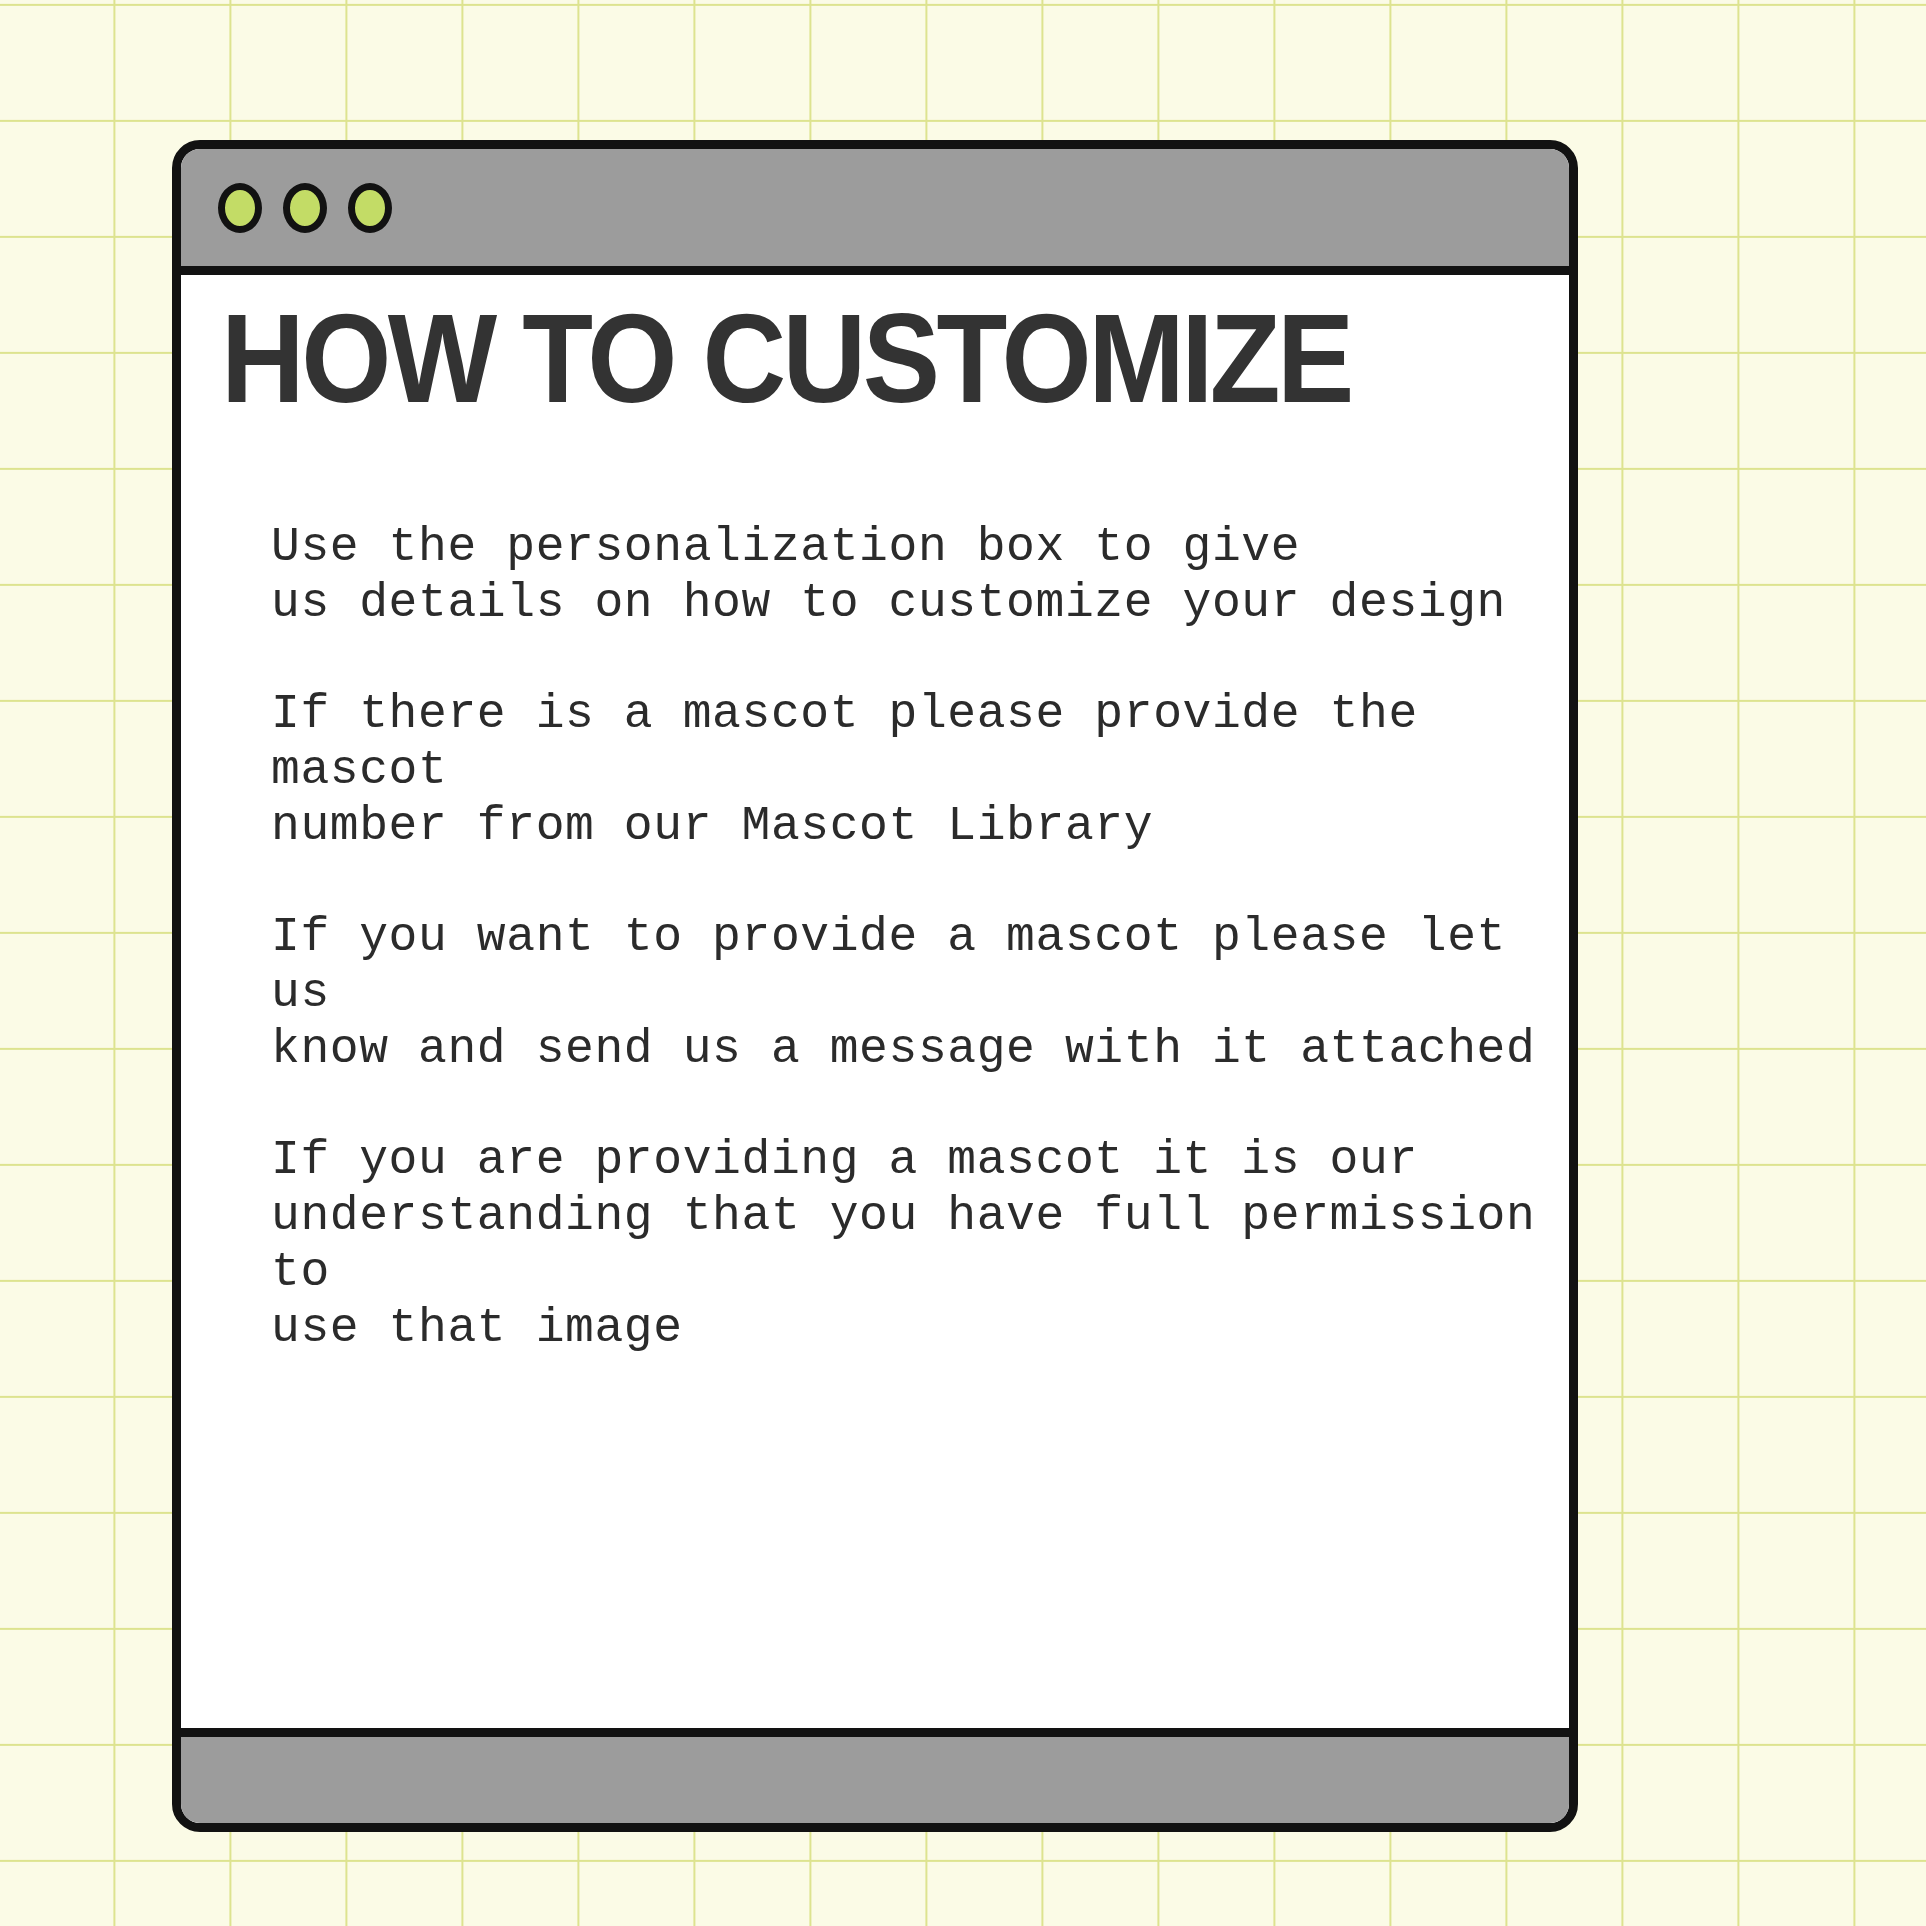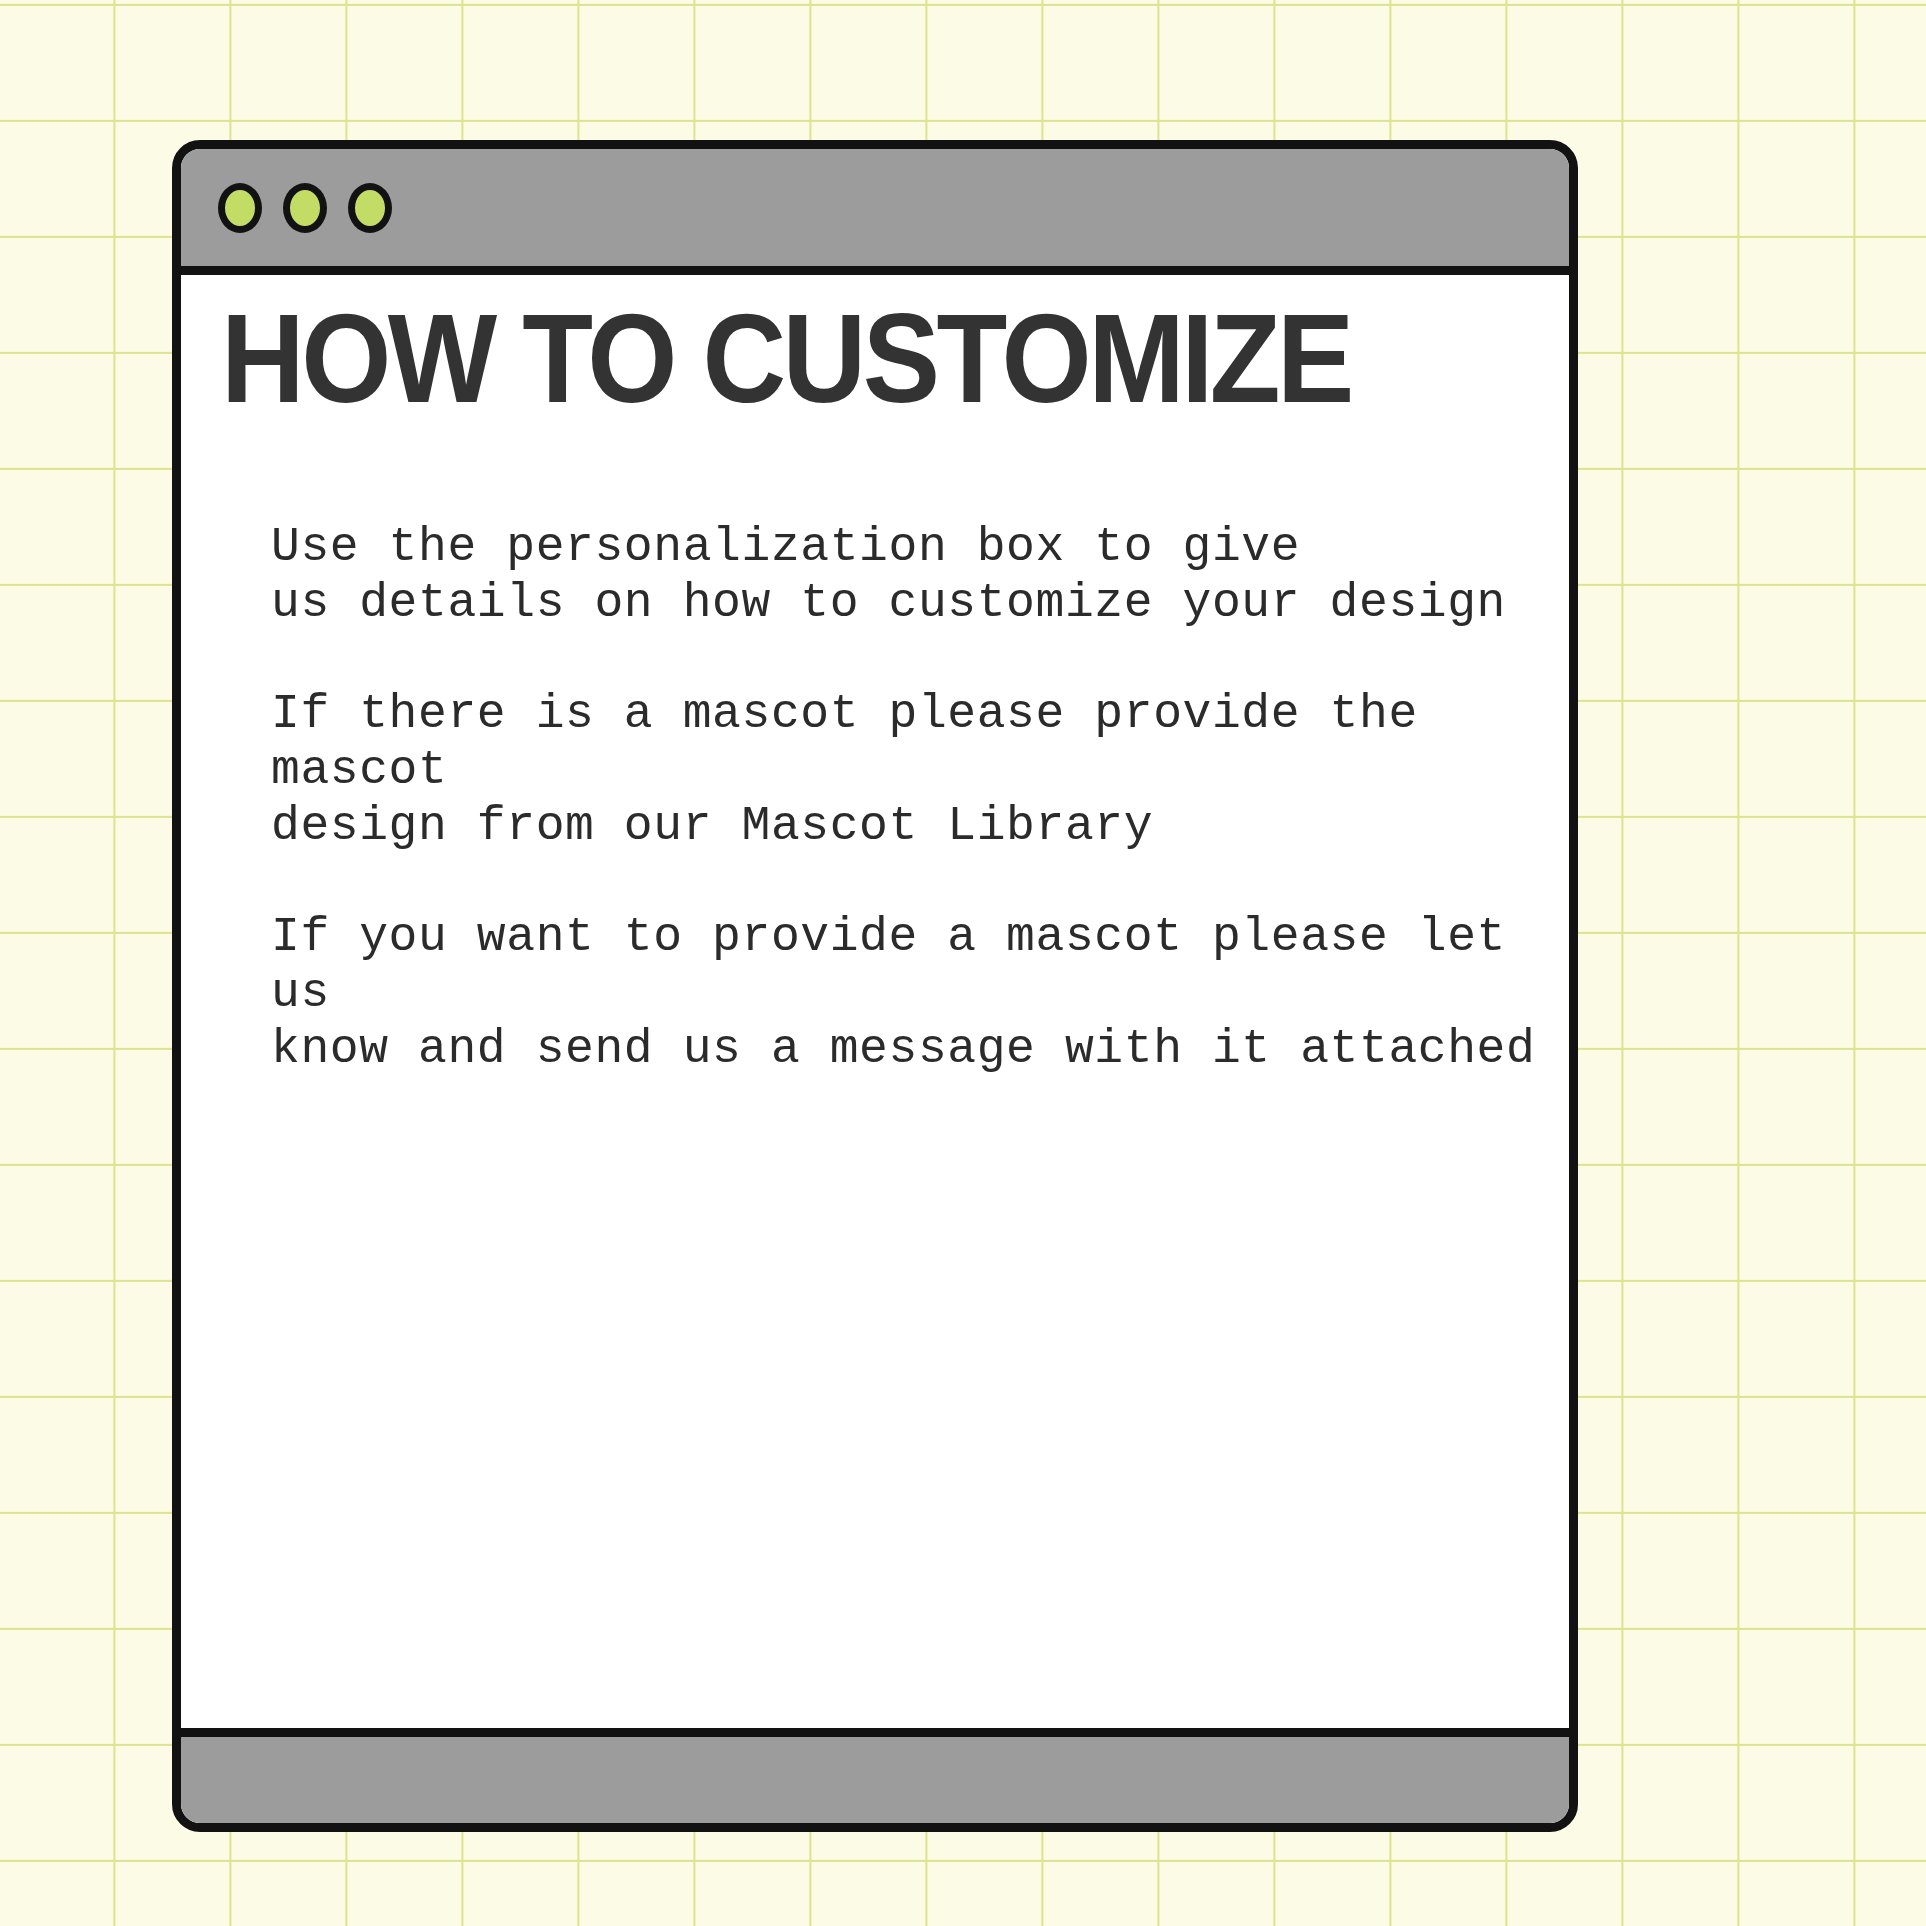"If there is a mascot" p.para { text: design -> number }
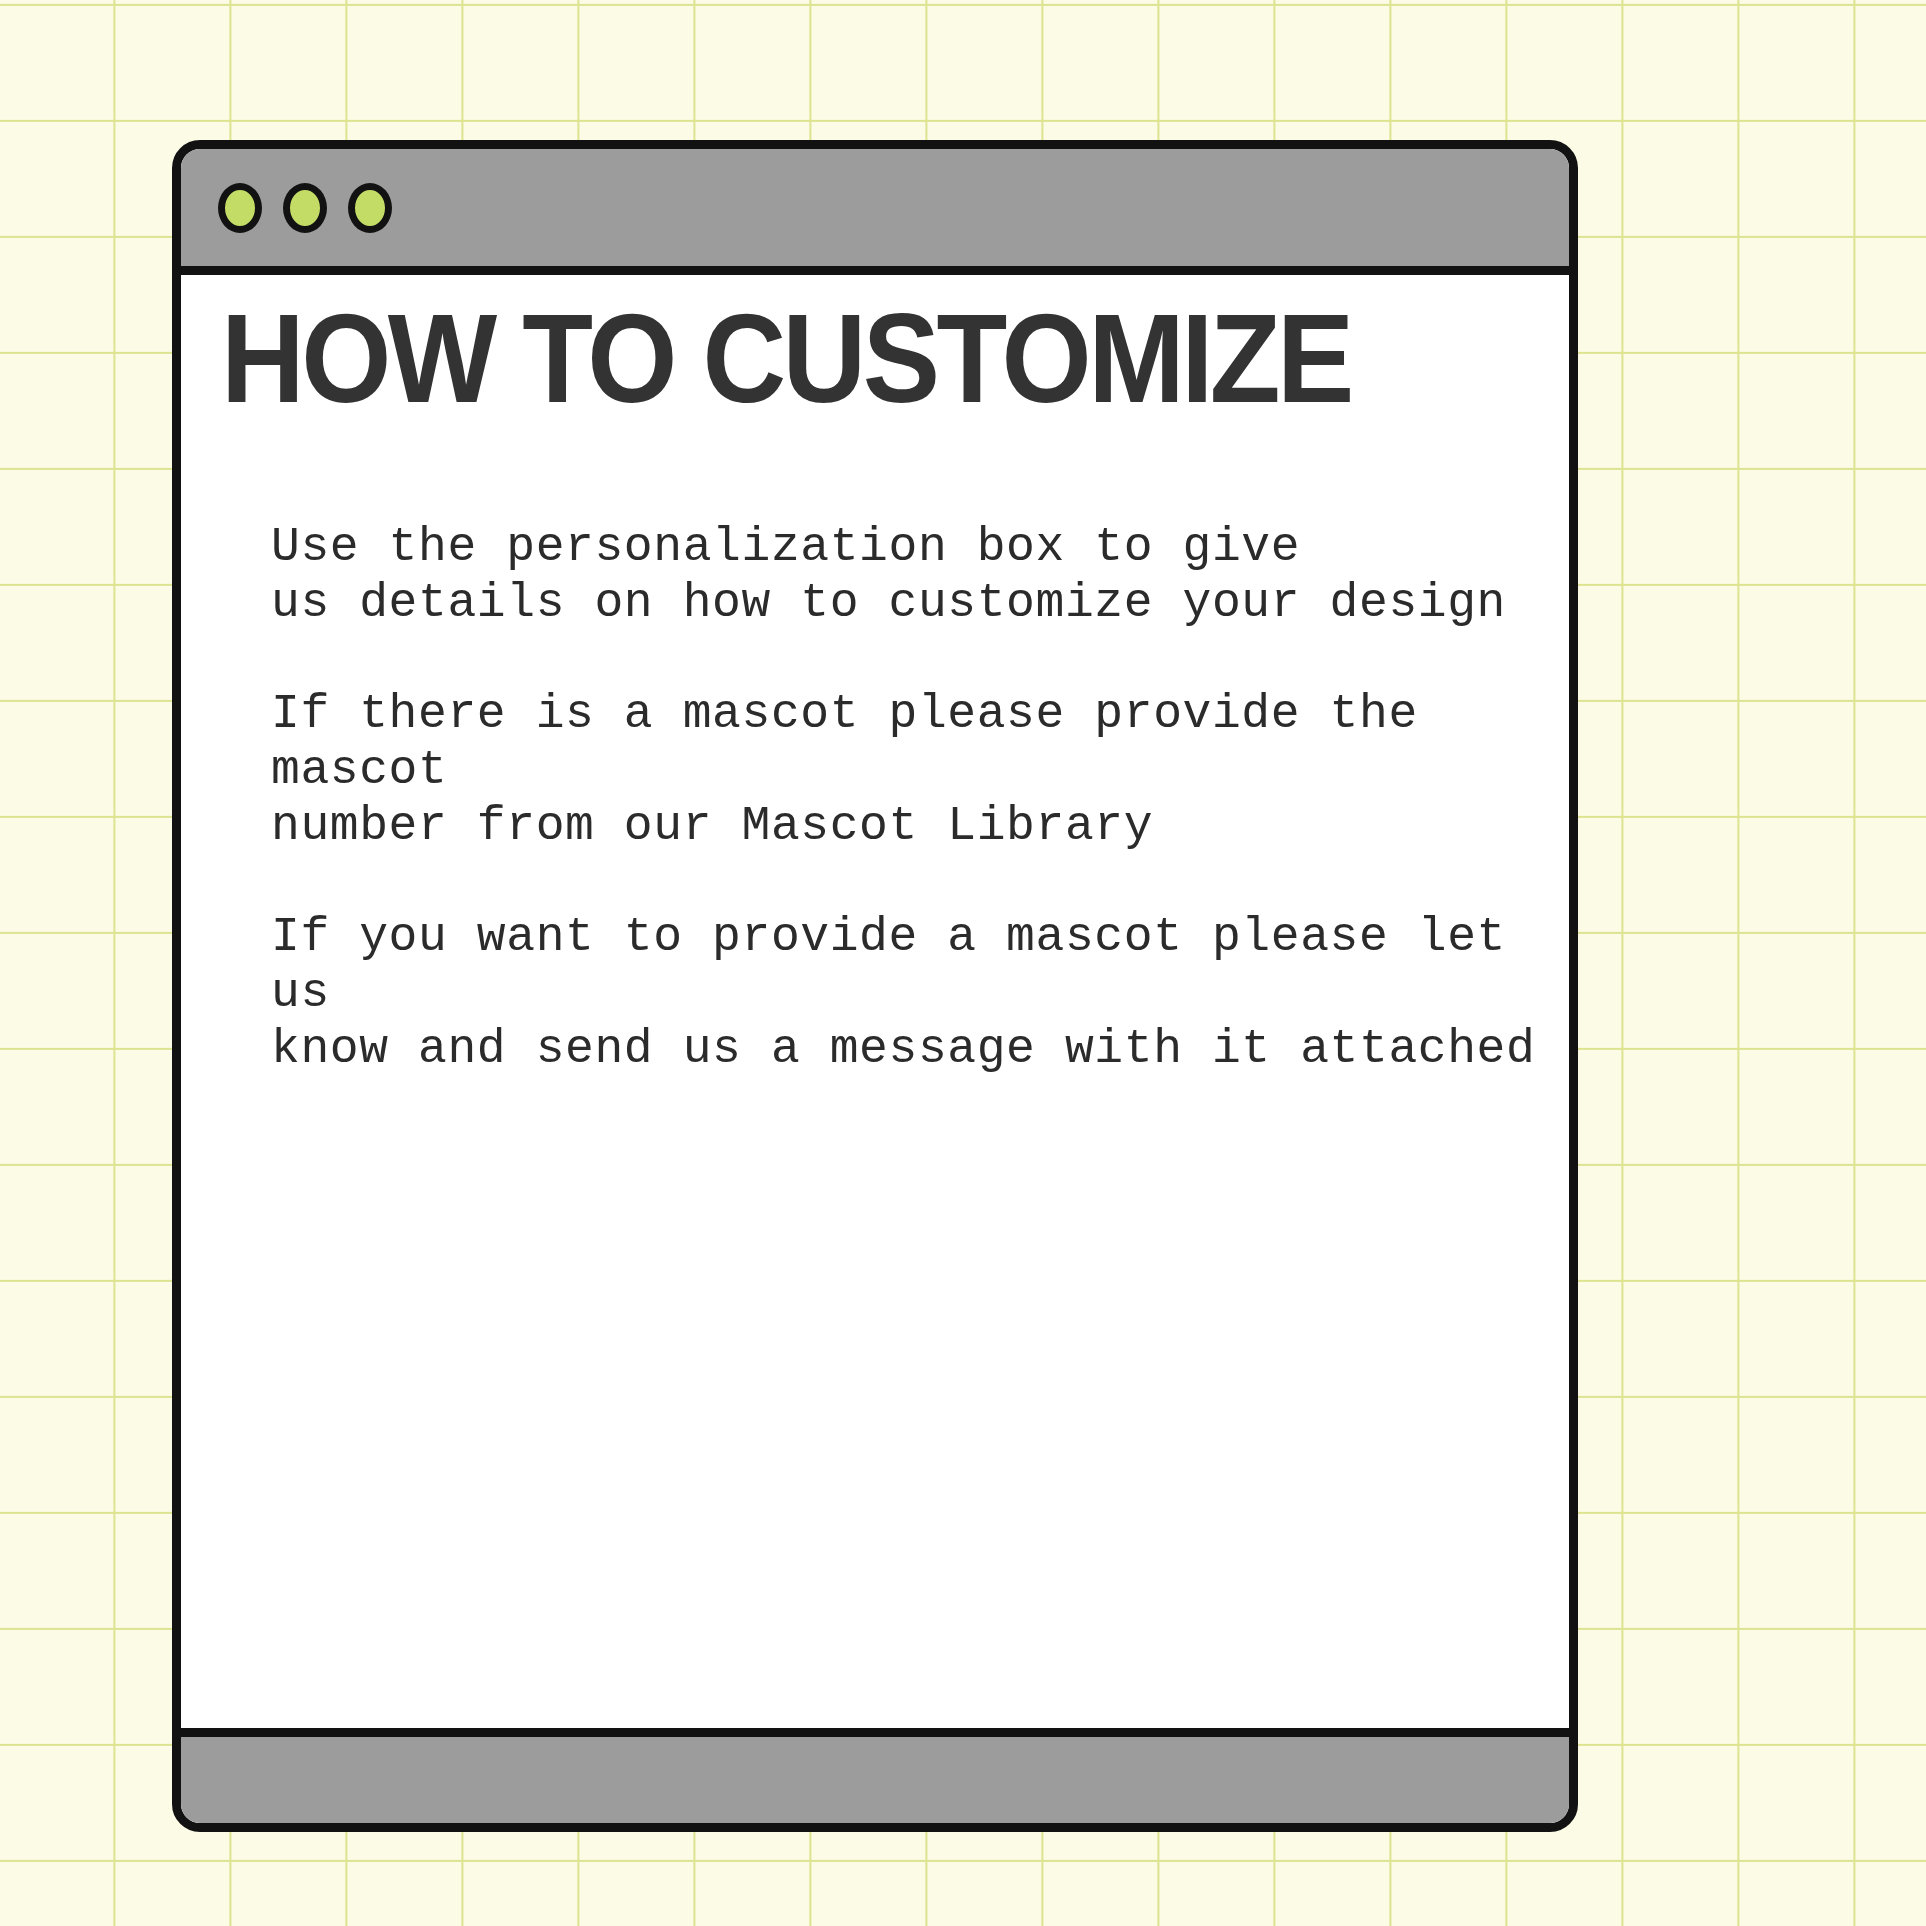"If you are providing a" p.para { html: none -> <p>If you are providing a mascot it is our understanding that you have full permission to use that image</p> }
